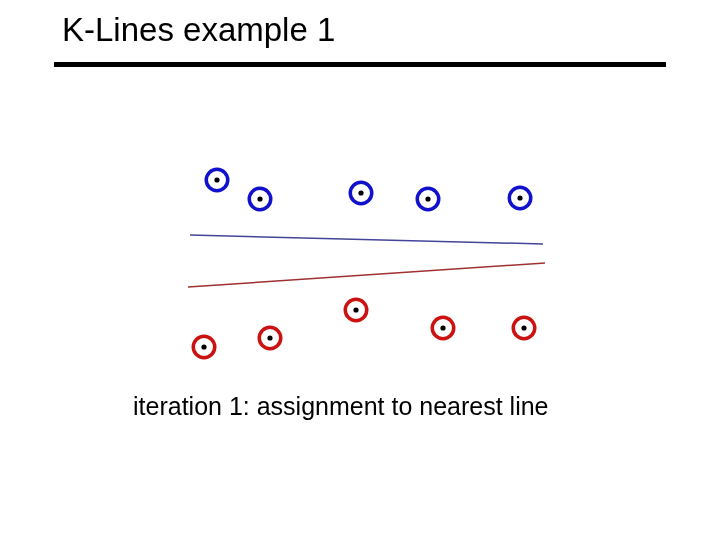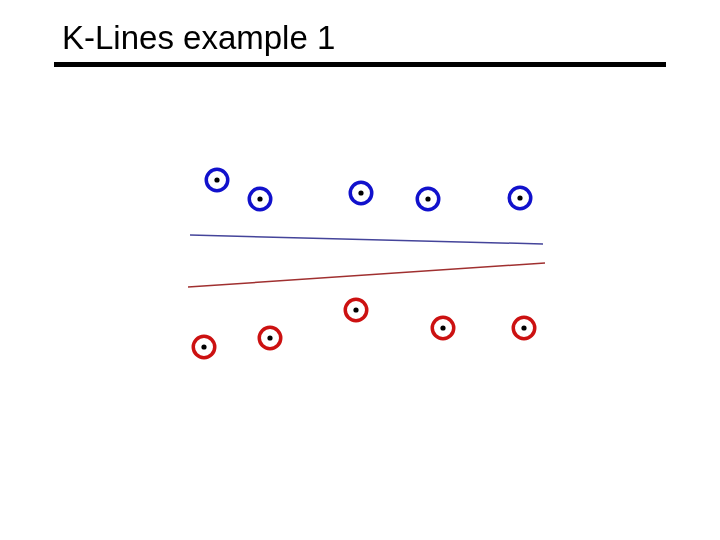"K-Lines example 1" .slide-title { top: 20px -> 12px }
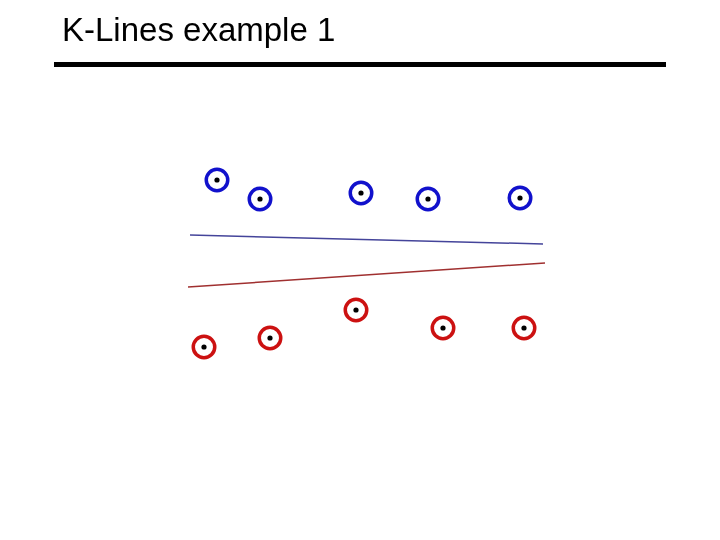"iteration 1: assignment to nearest" div.plot-caption { html: none -> <div>iteration 1: assignment to nearest line</div> }
